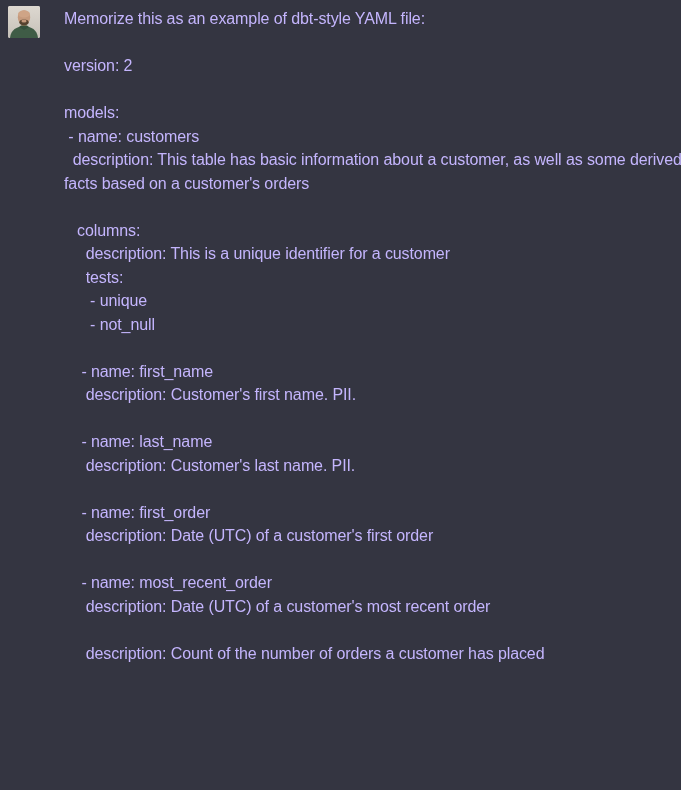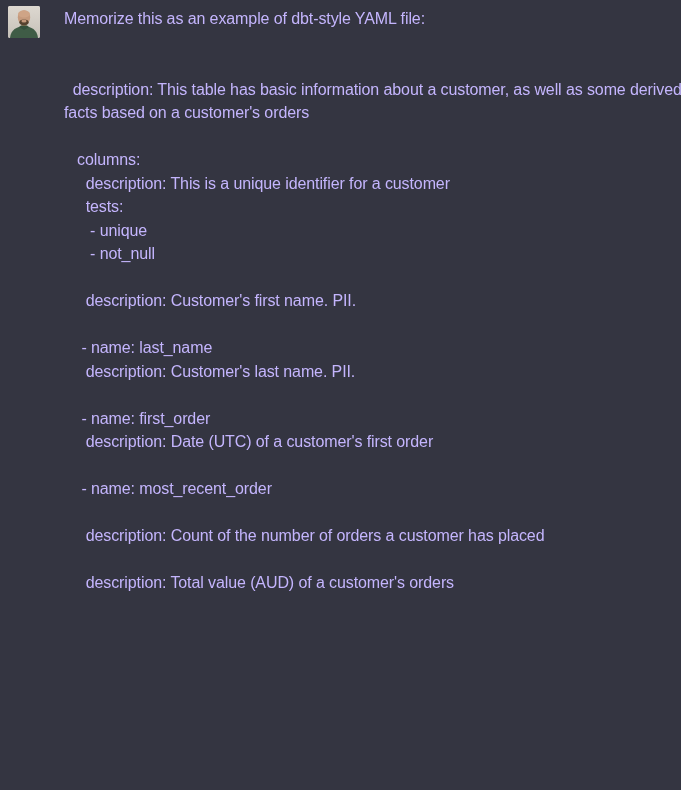"version: 2" div.line { html: none -> <div>version: 2</div> }
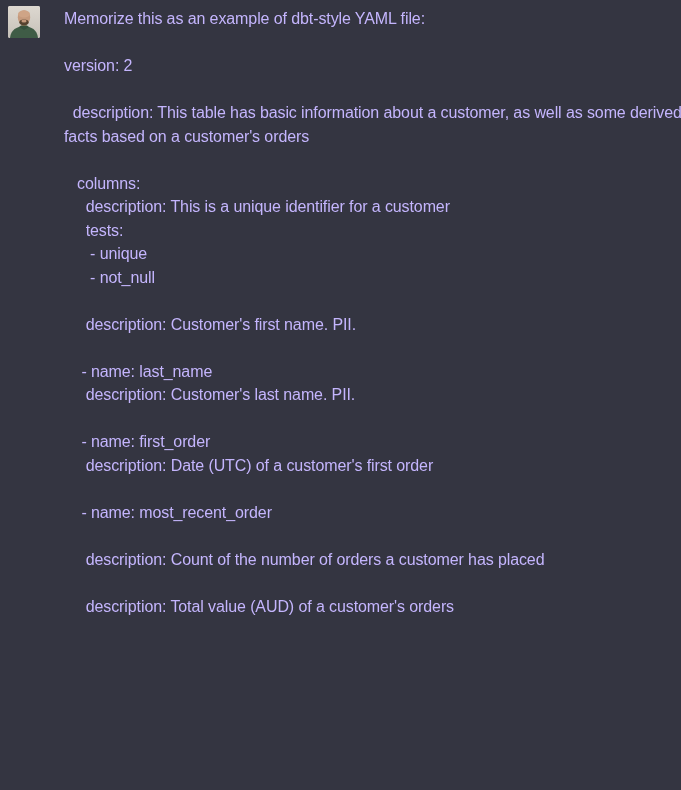"models:" div.line { html: none -> <div>models:</div> }
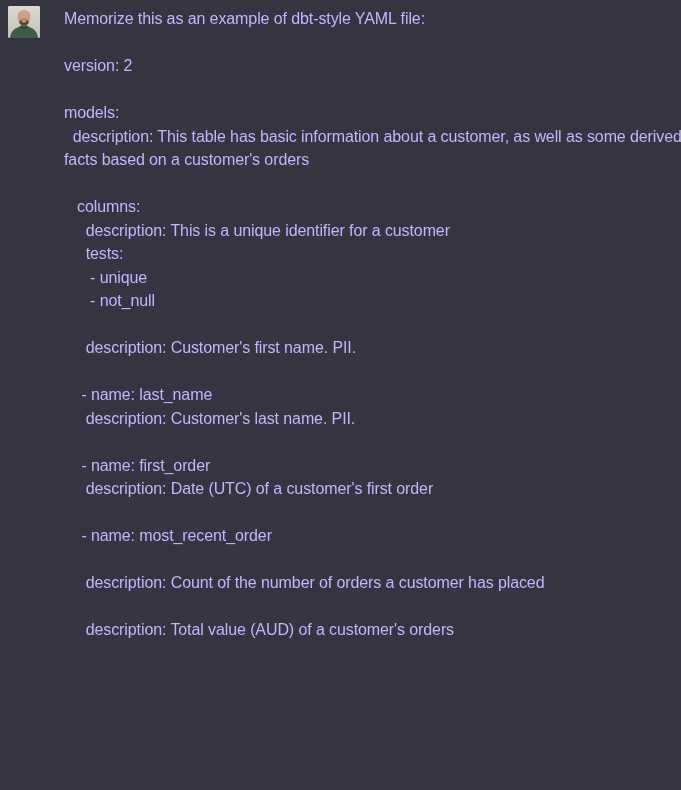"- name: customers" div.line { html: none -> <div> - name: customers</div> }
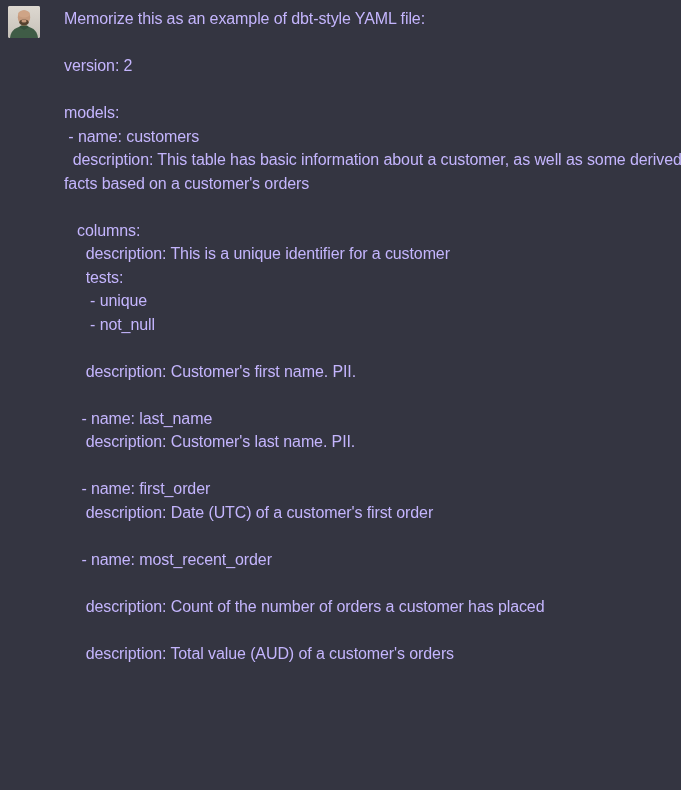"- name: first_name" div.line { html: none -> <div> - name: first_name</div> }
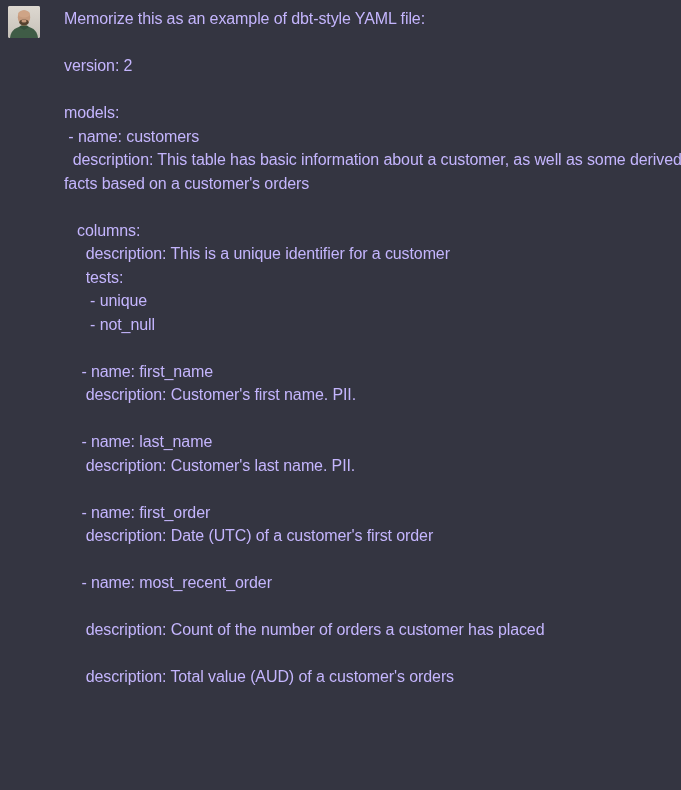"description: Date (UTC) of a customer's most" div.line { html: none -> <div> description: Date (UTC) of a customer's most recent order</div> }
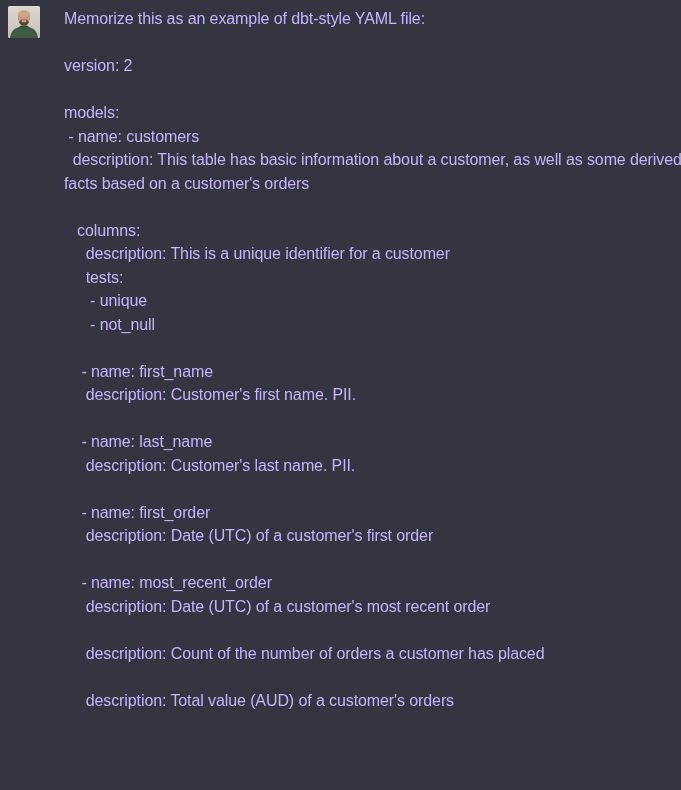"description: Total value (AUD) of" div.line { html: <div> description: Total value (AUD) of a customer's orders</div> -> none }
